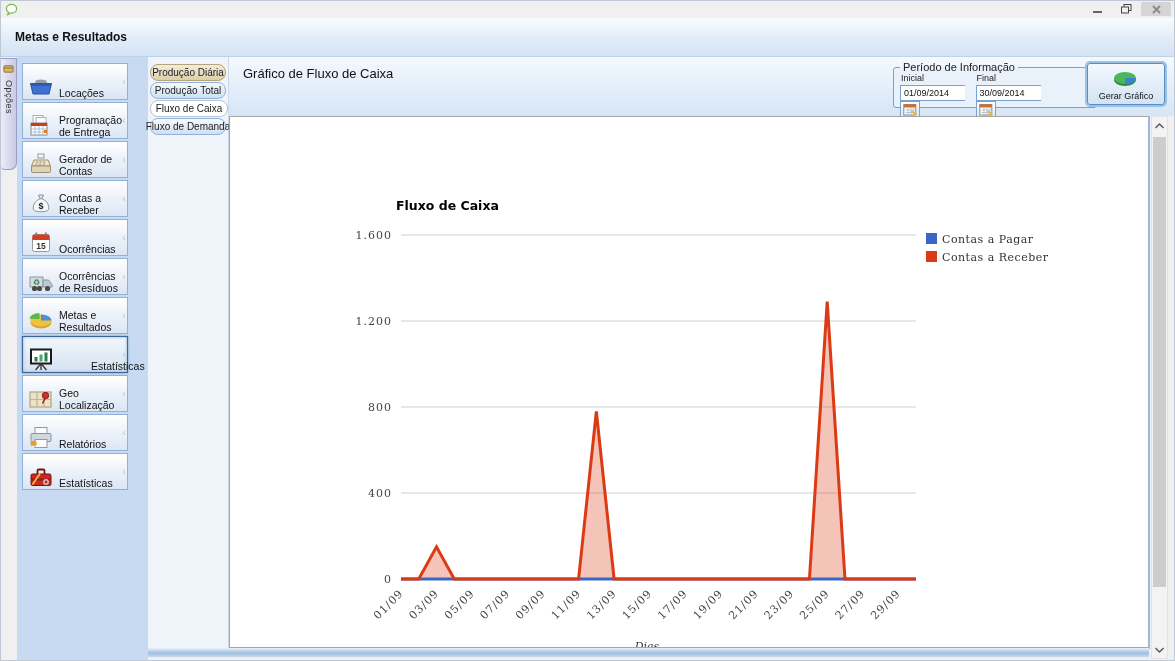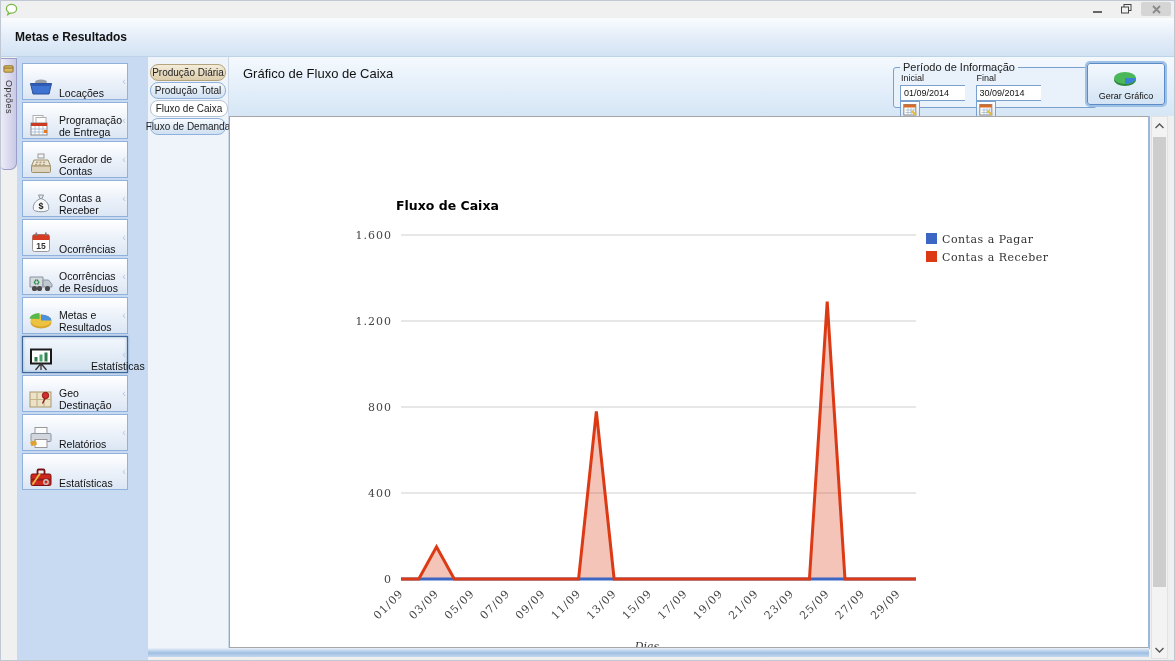"Geo Destinação" span.side-label { text: Destinação -> Localização }
